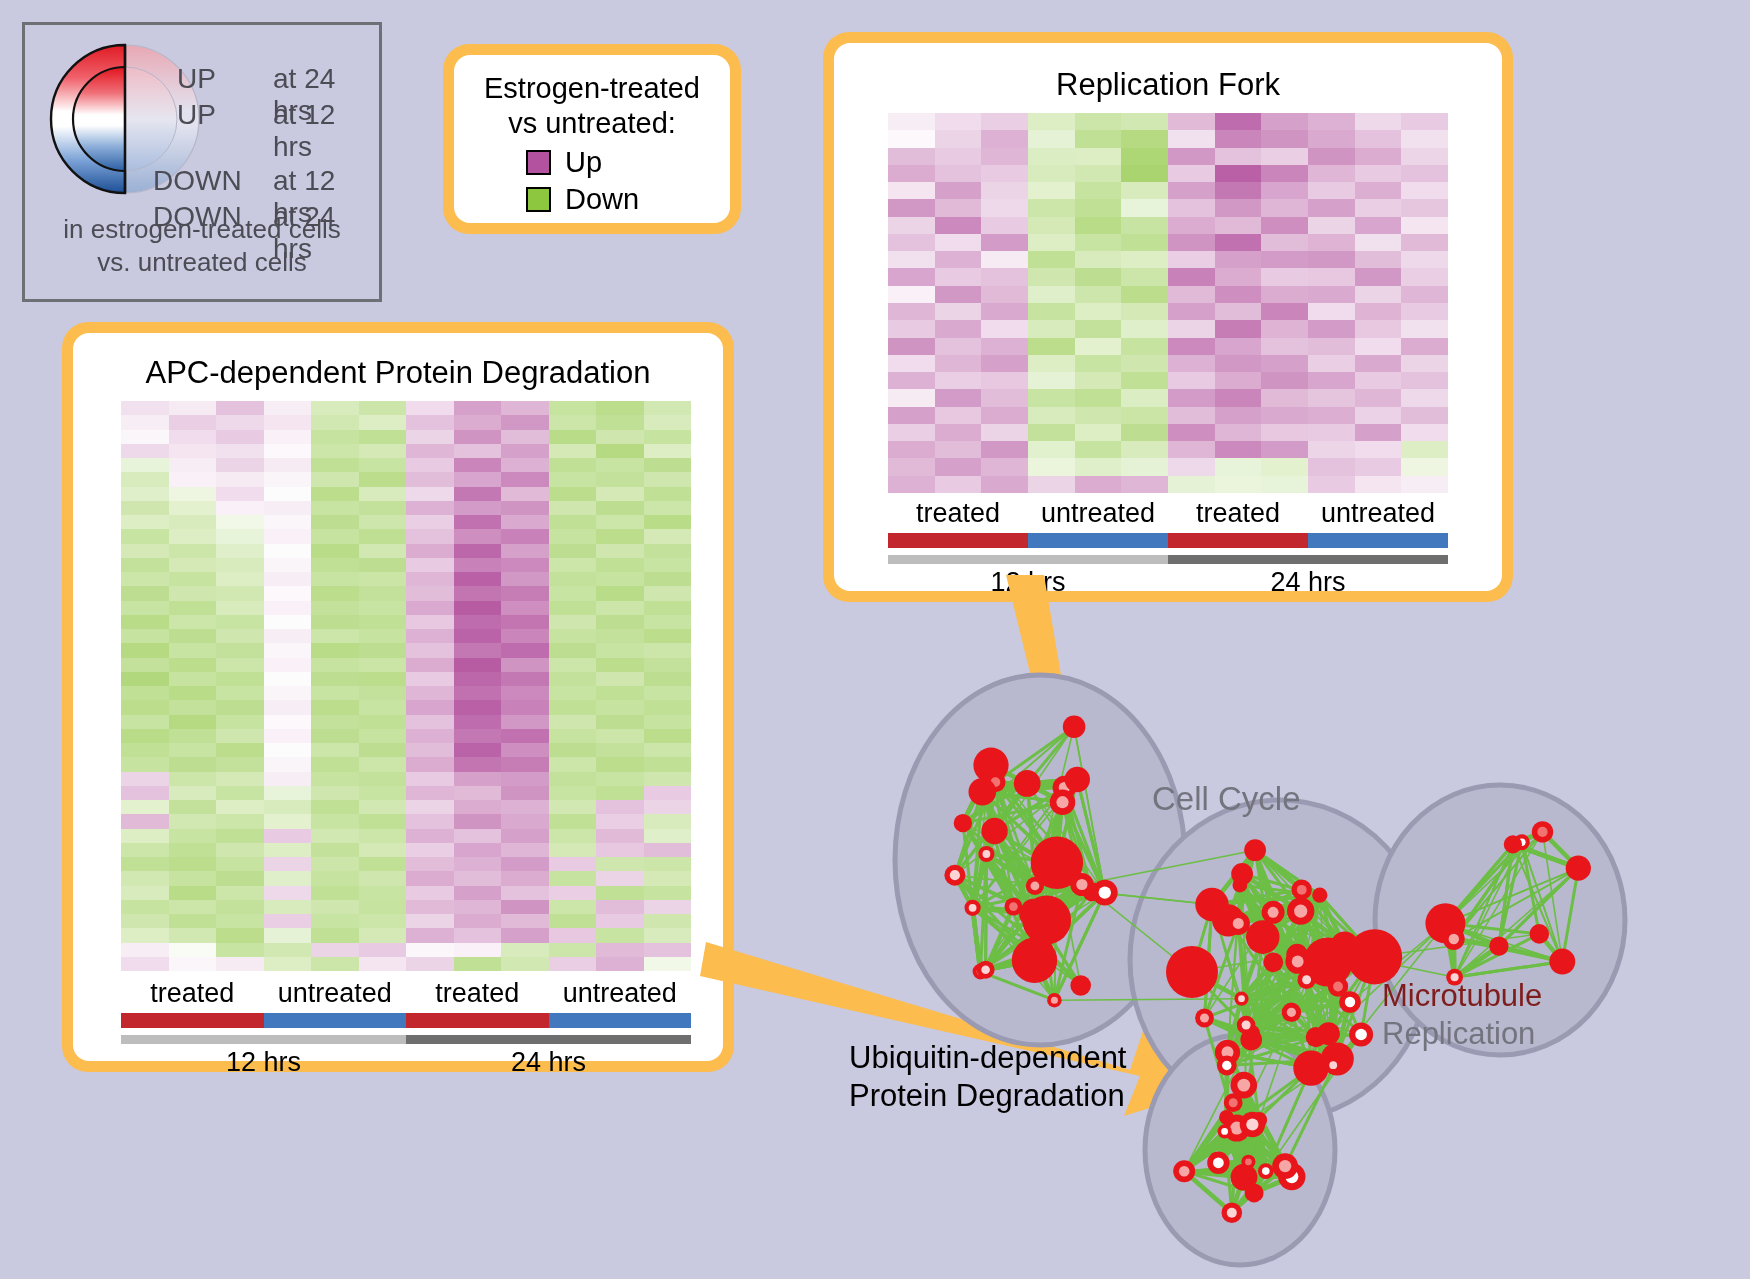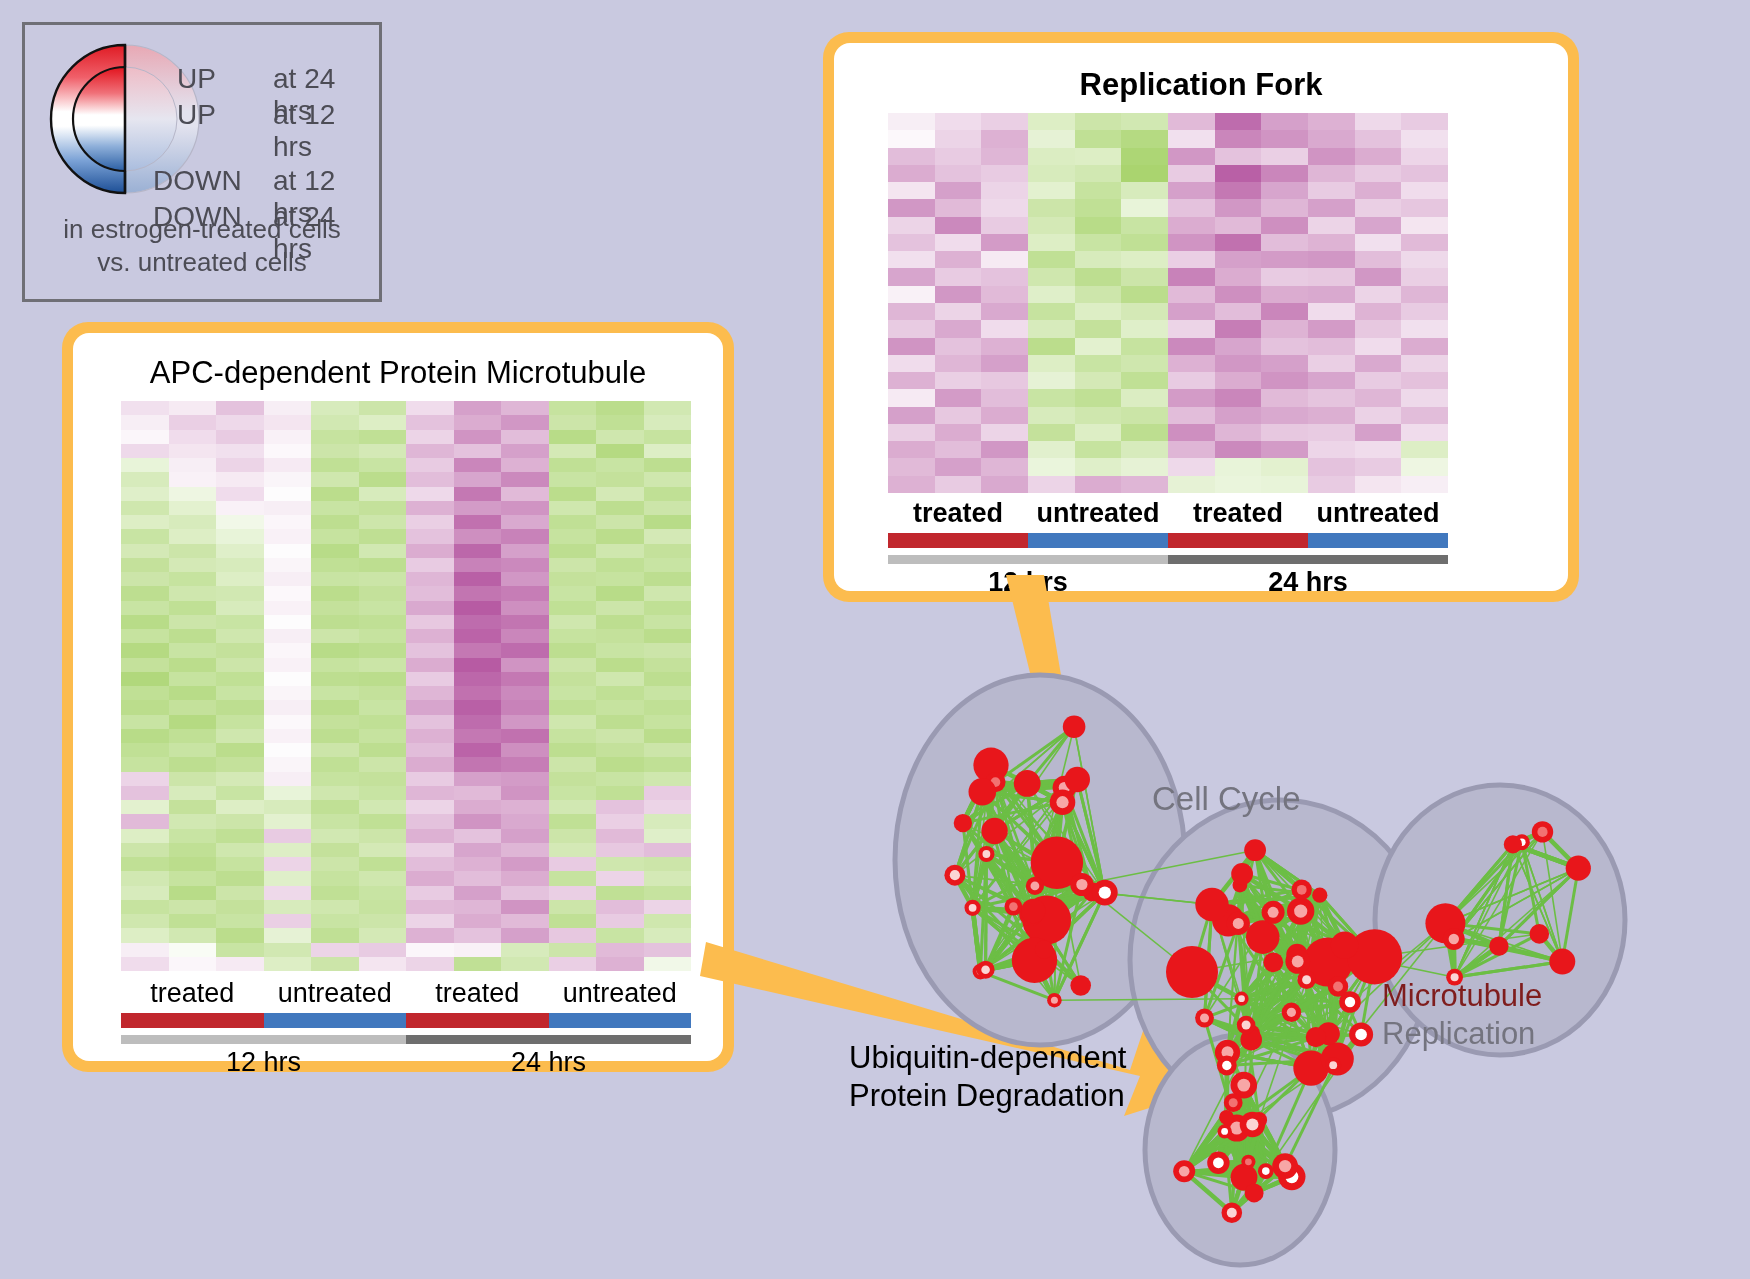"Estrogen-treated" div.card { html: none -> <div> <div> <div> <div>Estrogen-treated</div> <div>vs untreated:</div> </div> <div> <span></span> <span>Up</span> </div> <div> <span></span> <span>Down</span> </div> </div> </div> }
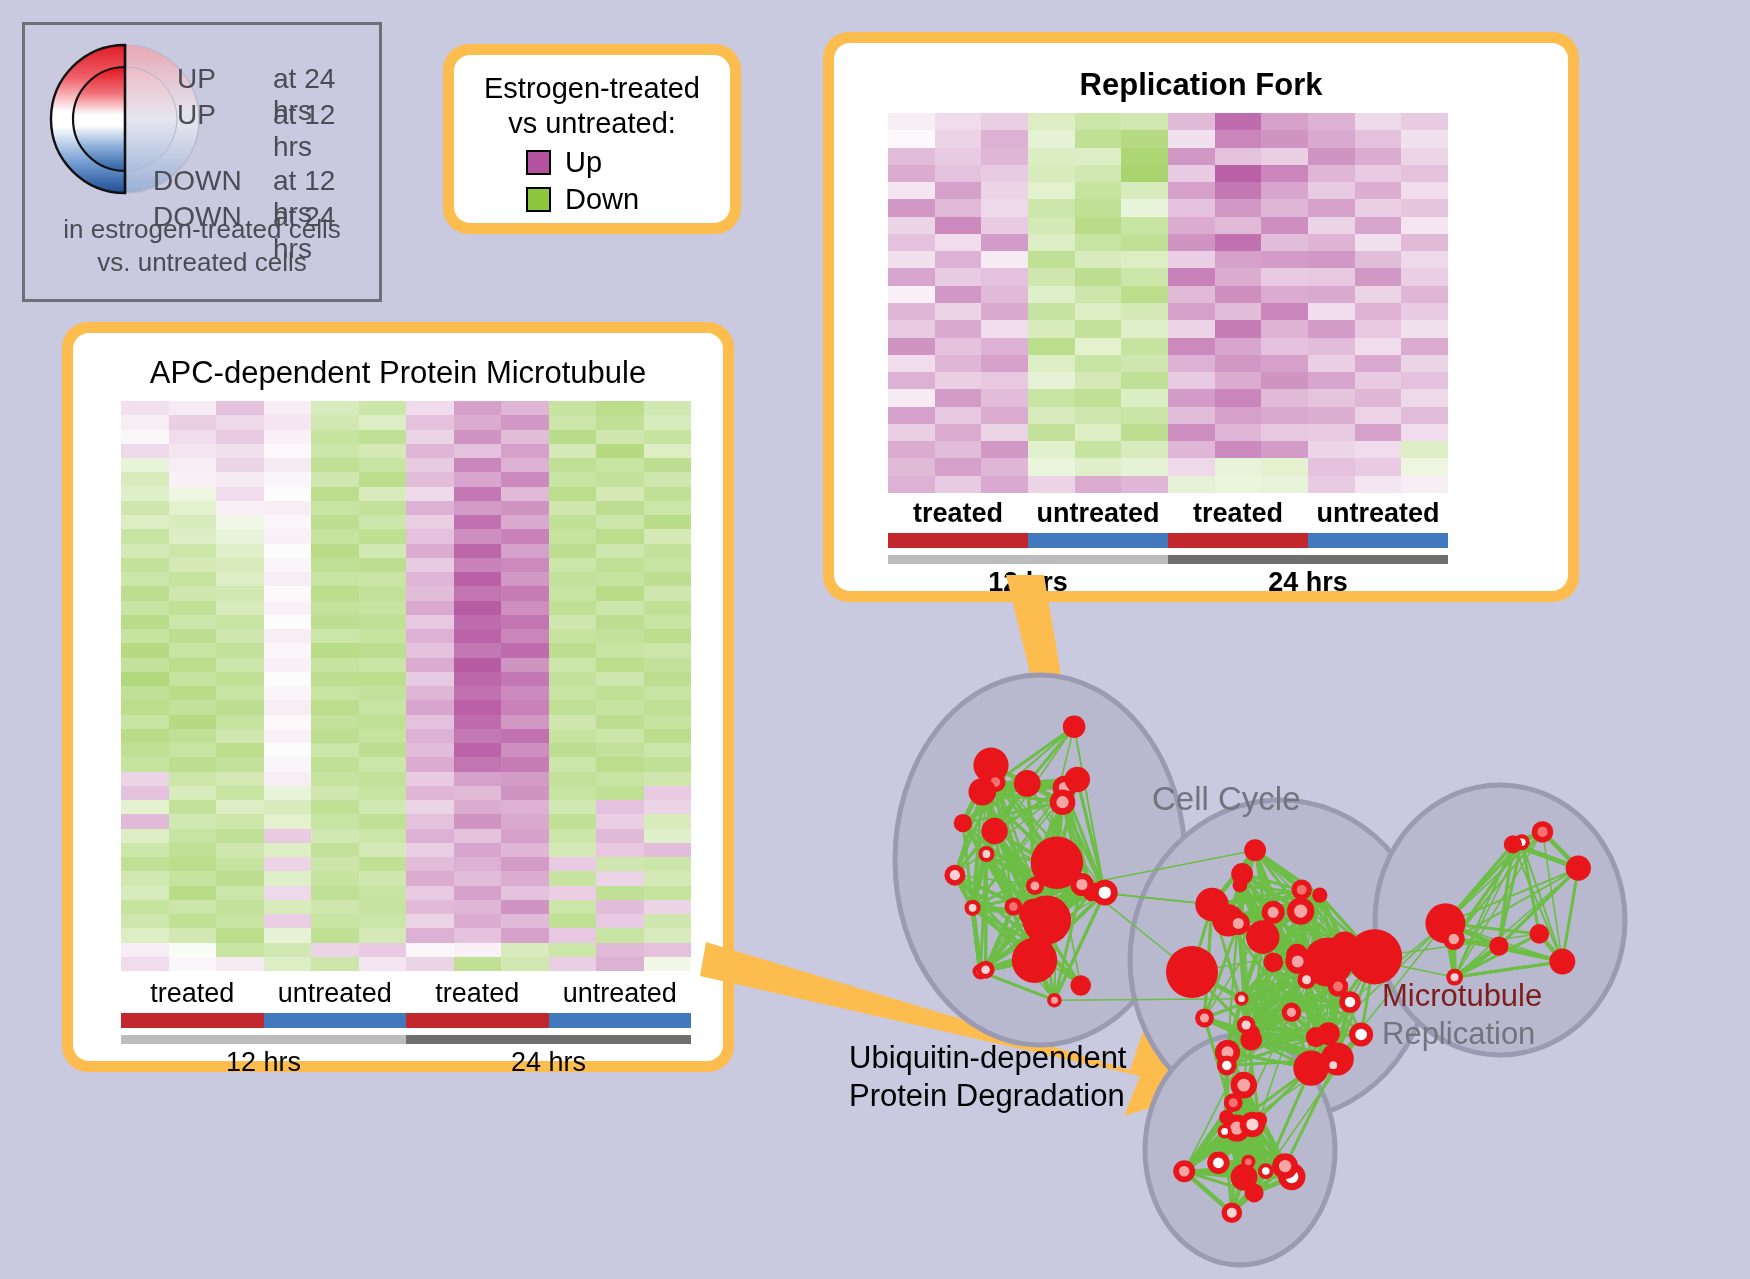"Replication Fork" div.card { font-weight: bold -> none; width: 756px -> 690px }
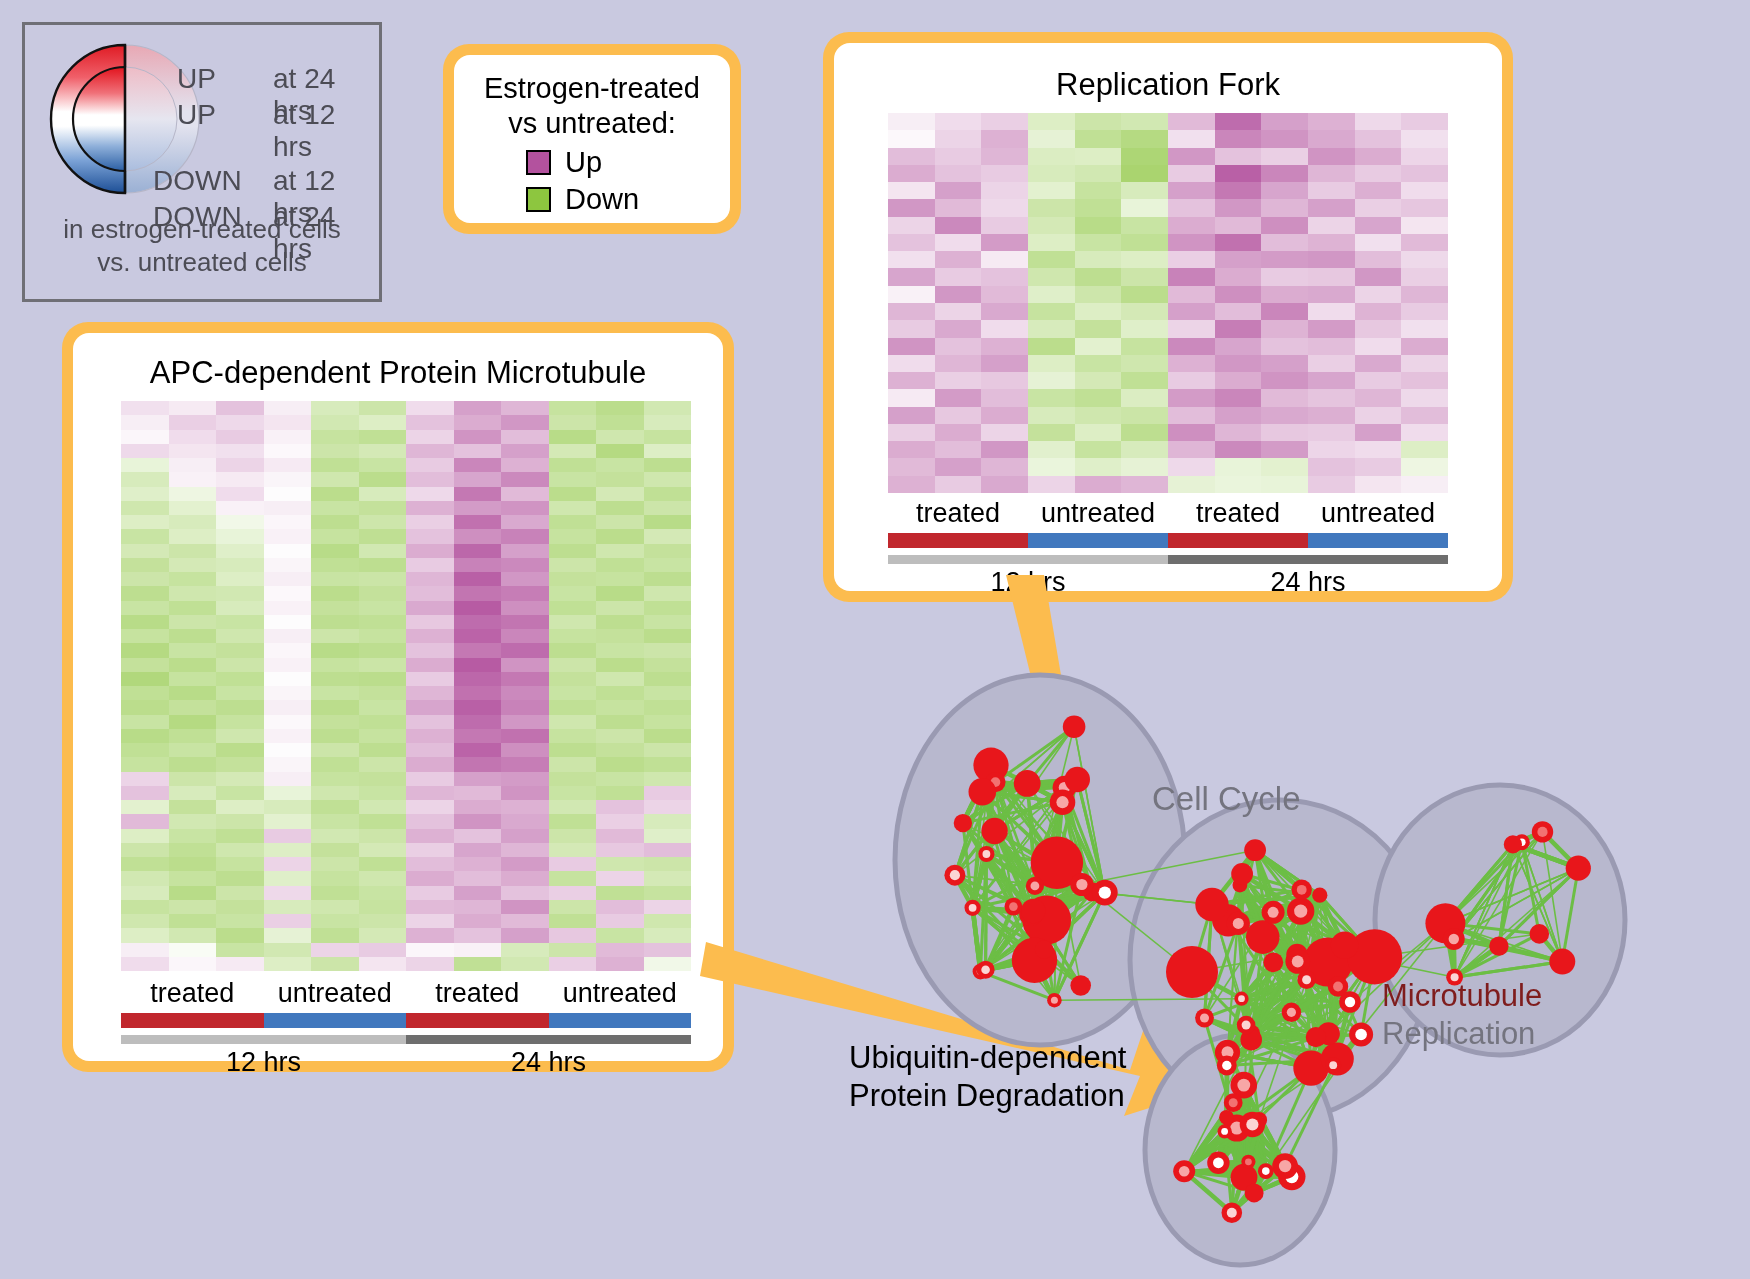"APC-dependent Protein Microtubule" div.panel-title { text: Microtubule -> Degradation }
